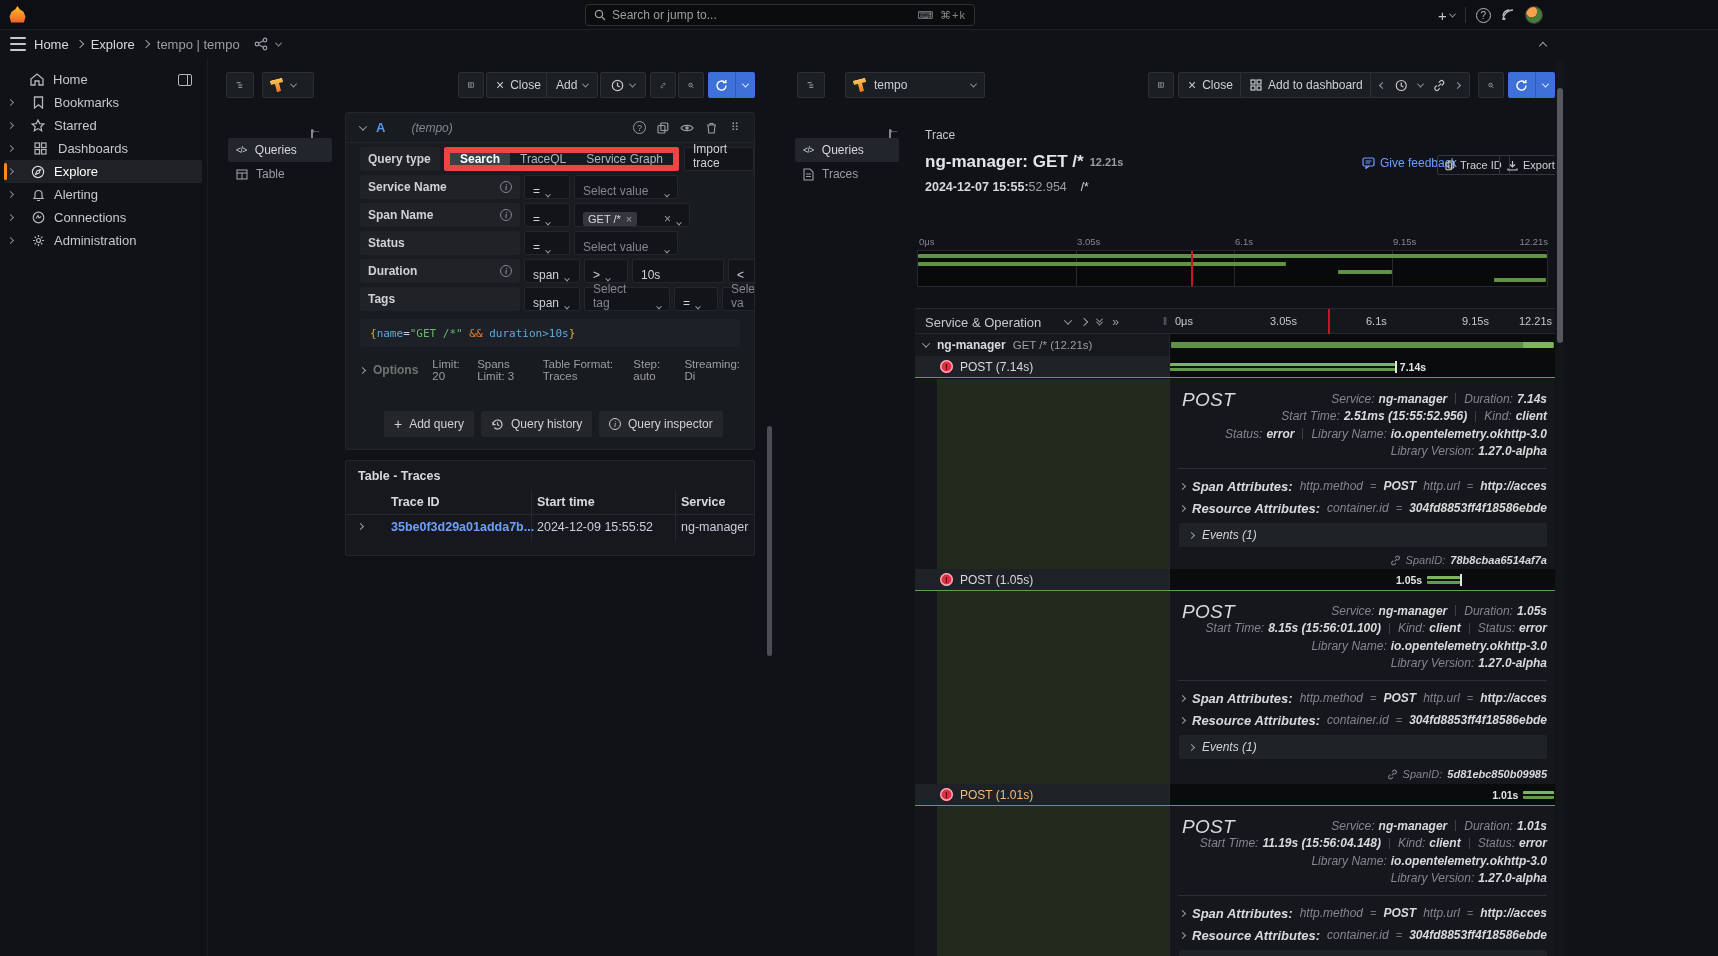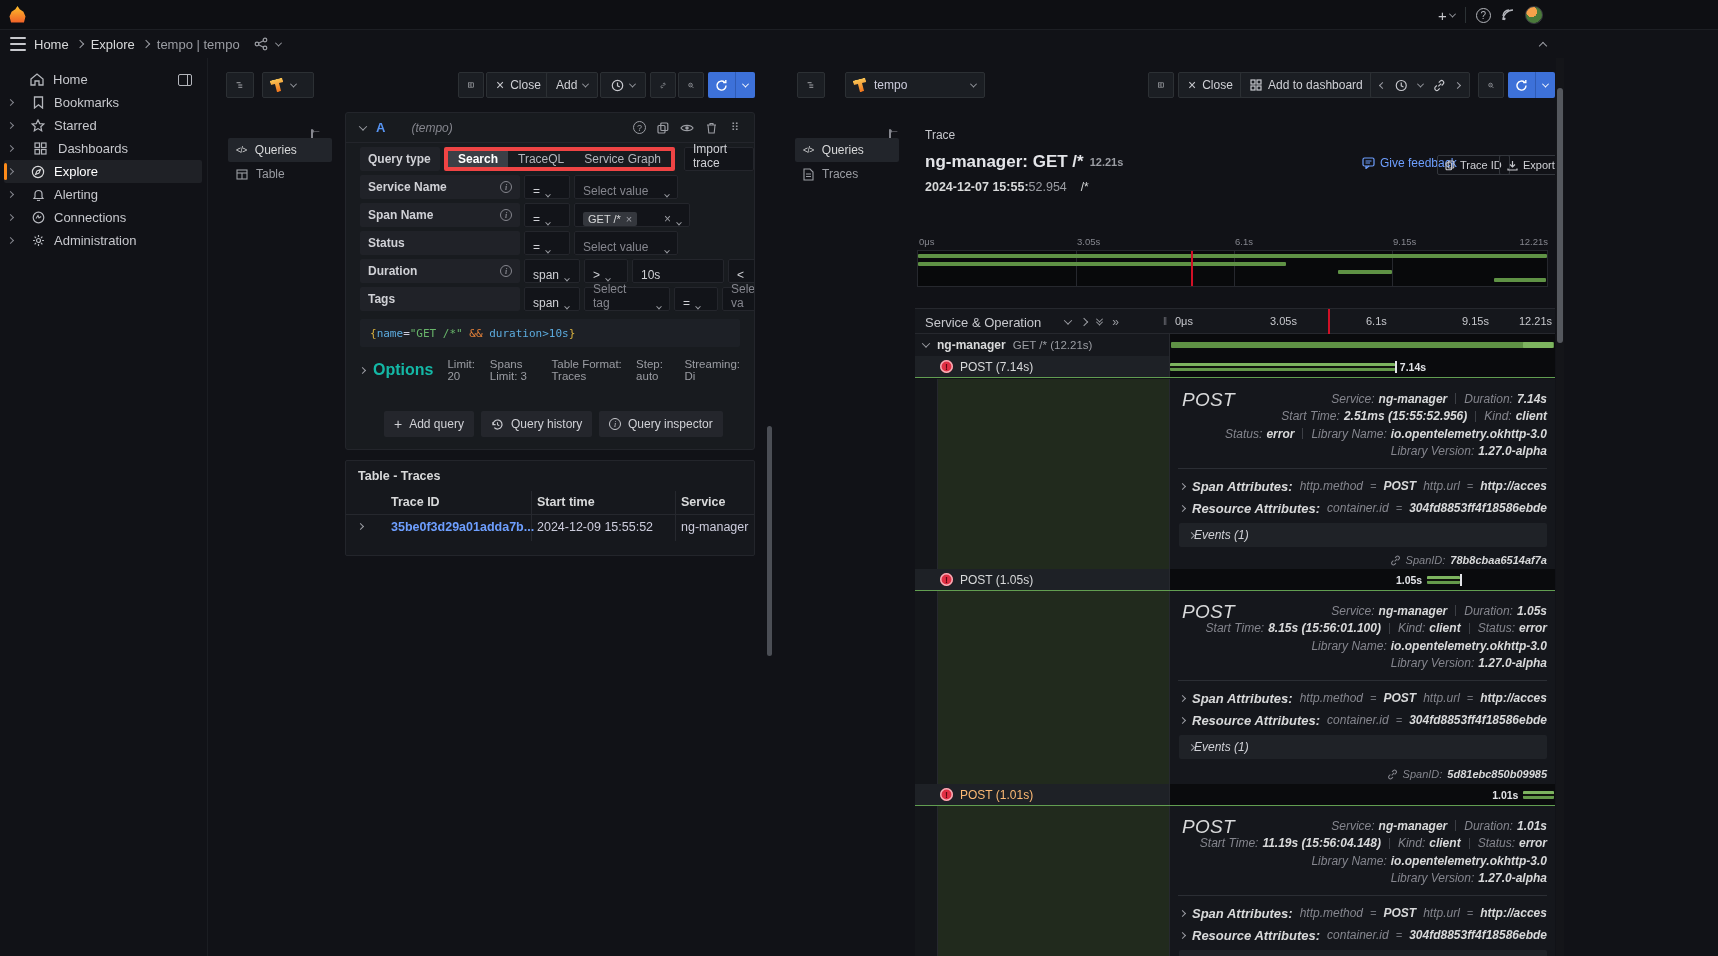"Search or jump to..." div.ab { html: none -> <div> <svg> <circle></circle> <line></line> </svg> <span>Search or jump to...</span> <span>⌨</span> <span>⌘+k</span> </div> }
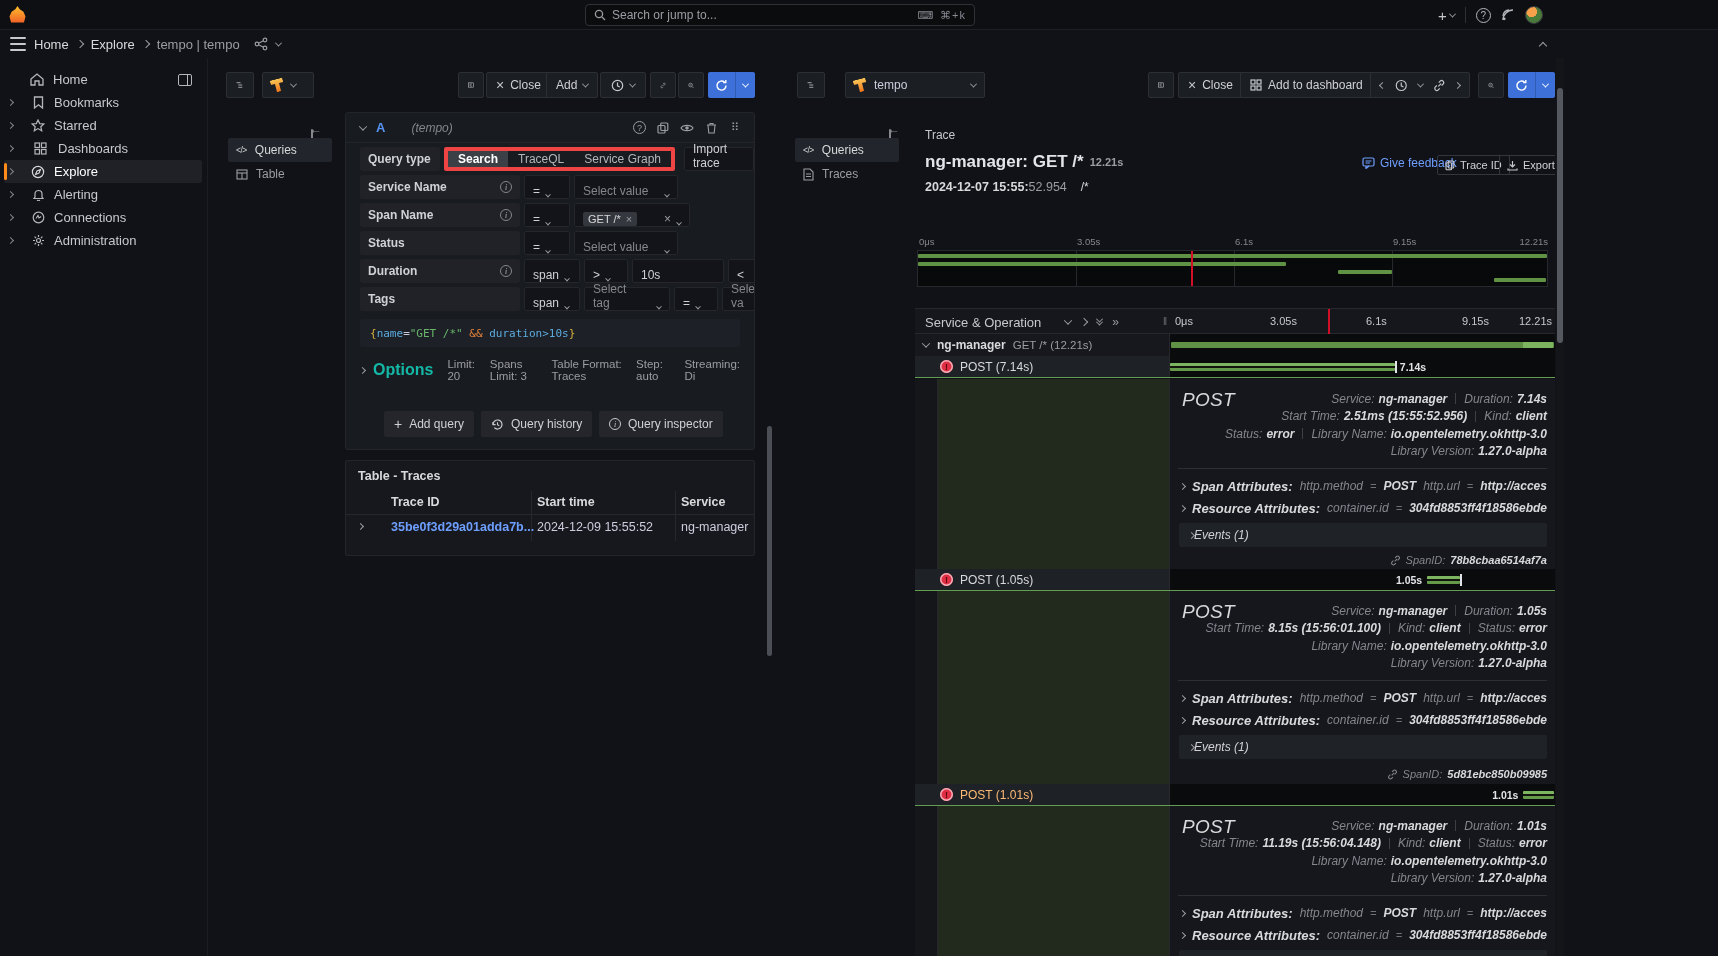"Search" .radios { border: 4px solid #ef4444 -> 6px solid #ef4444 }
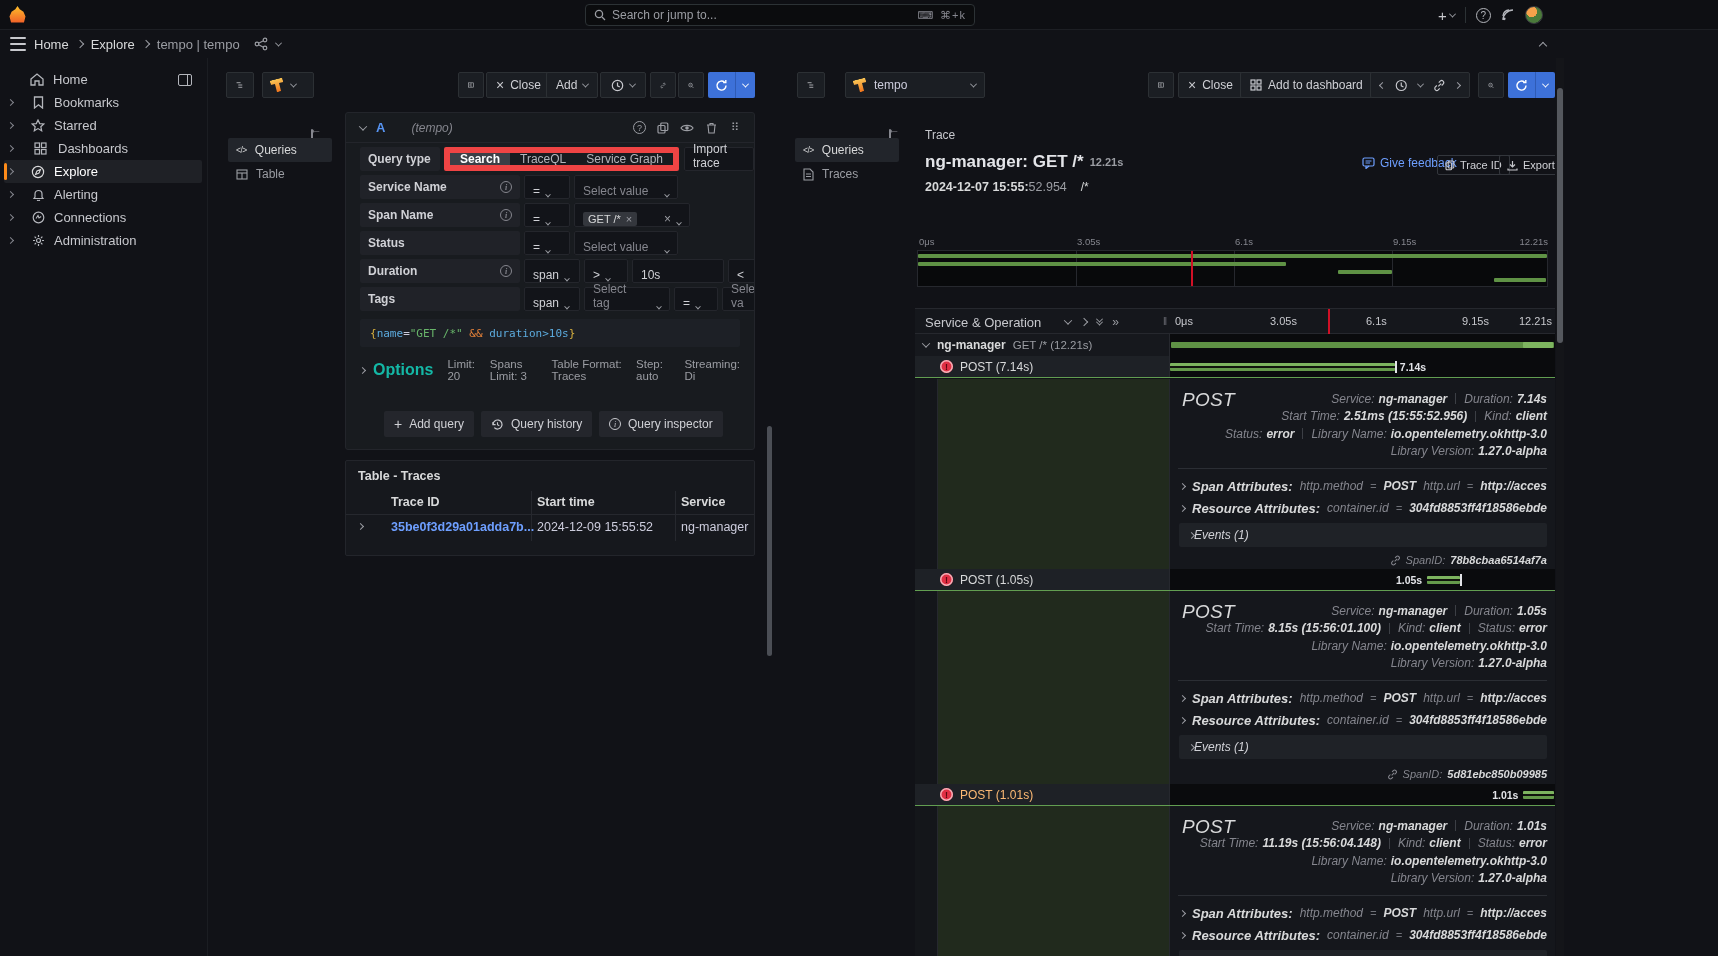"Options" b { color: #14b8a6 -> #737373; font-size: 16px -> 12px }
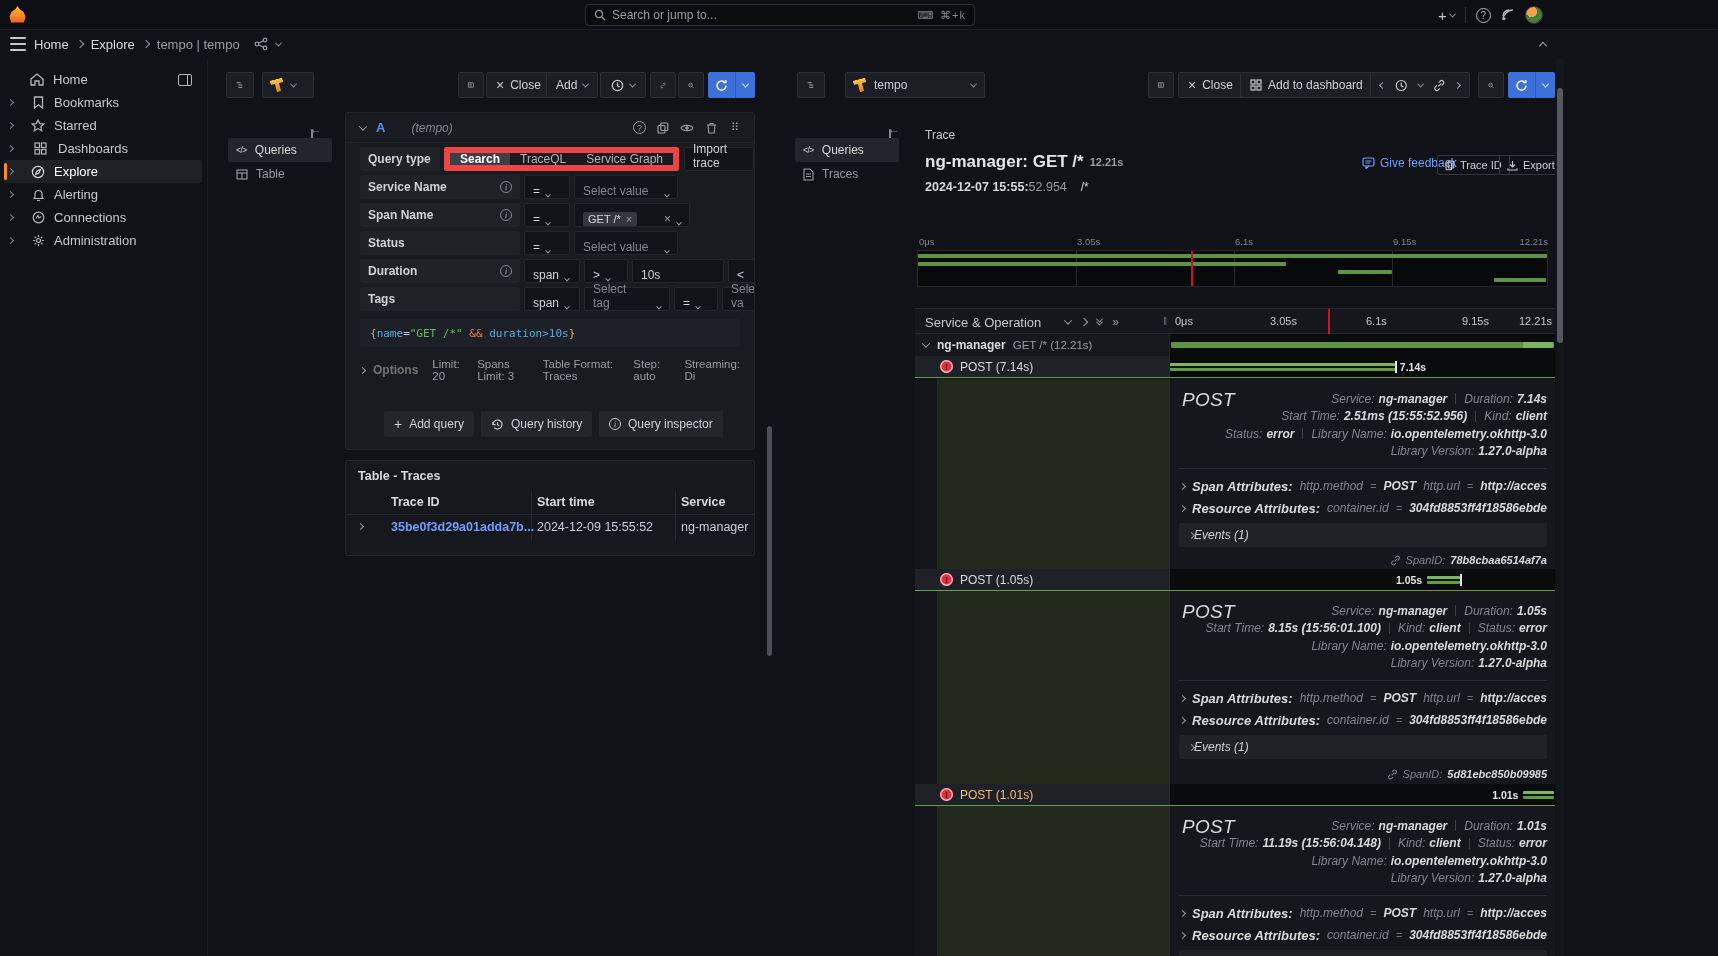"Events (1)" .devents { gap: 0 -> 8px }
